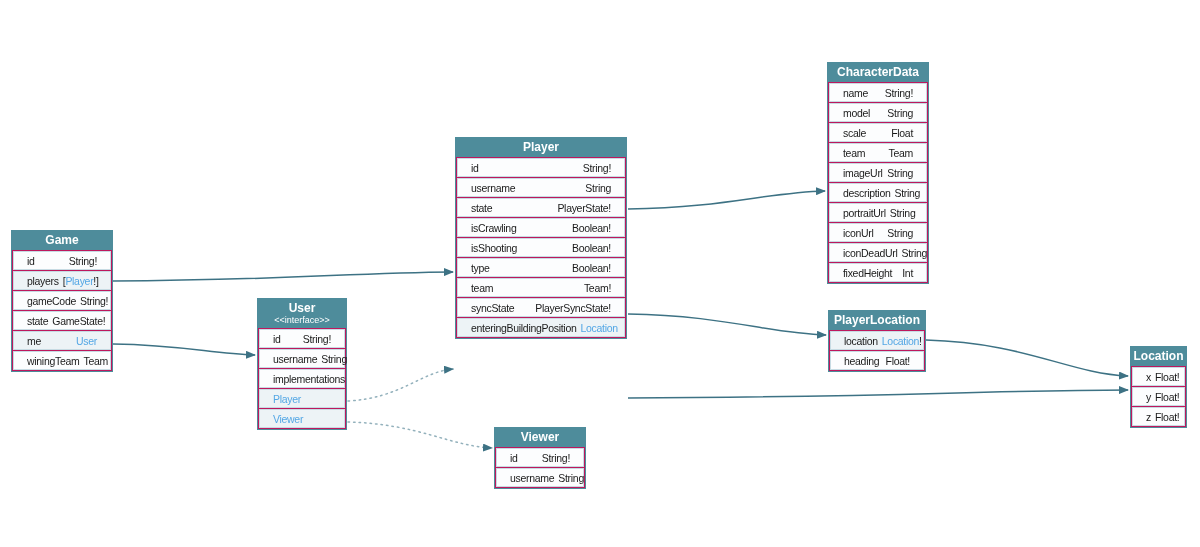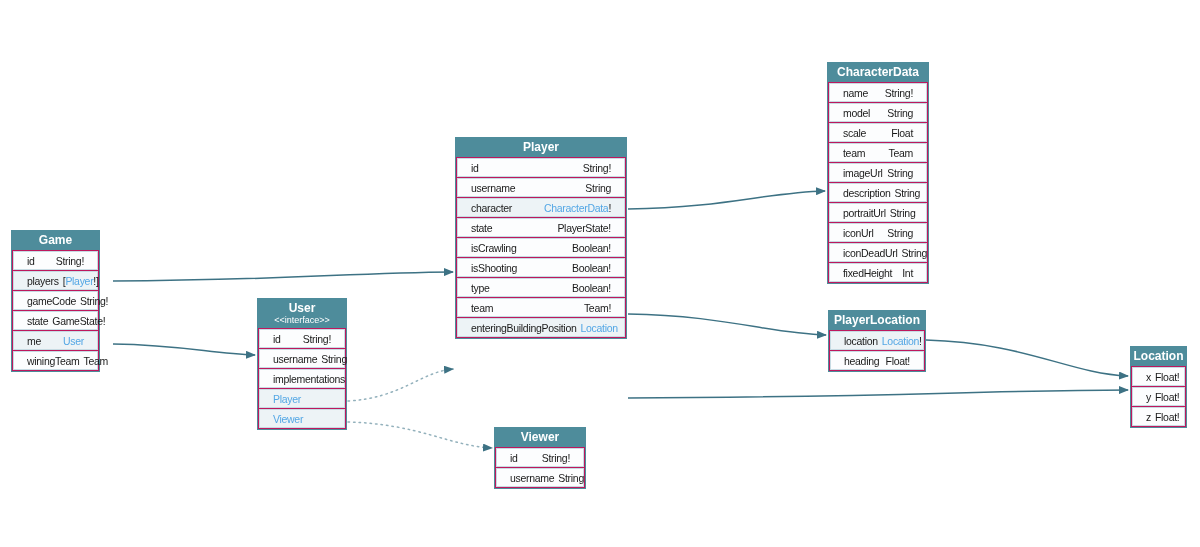"character" div.field-row { html: <div> <span>character</span> <span><span>CharacterData</span><span>!</span></span> </div> -> none }
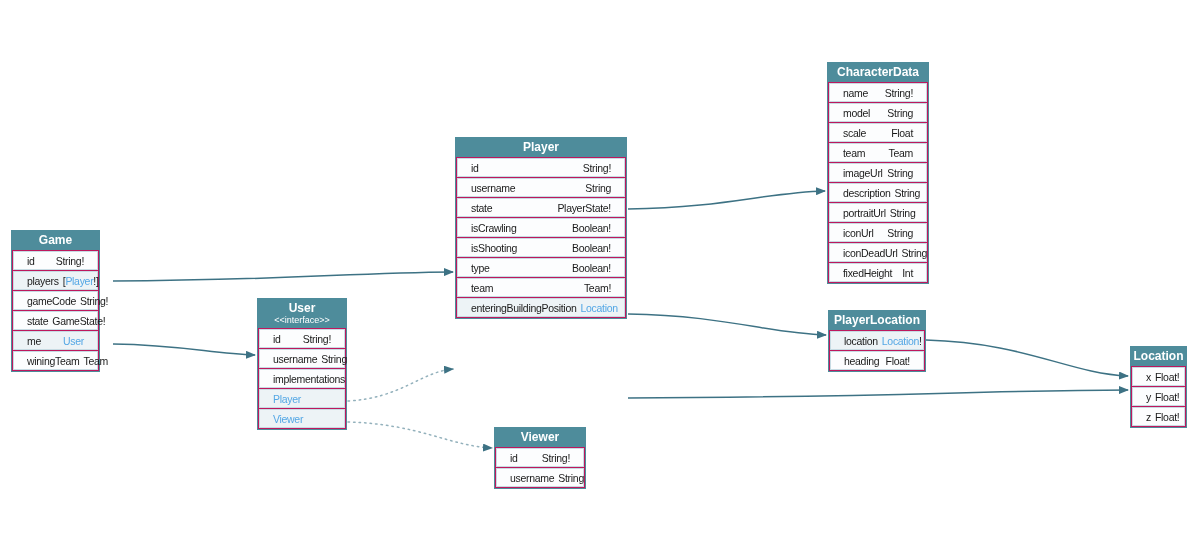"Game" div.type-table { width: 89px -> 102px }
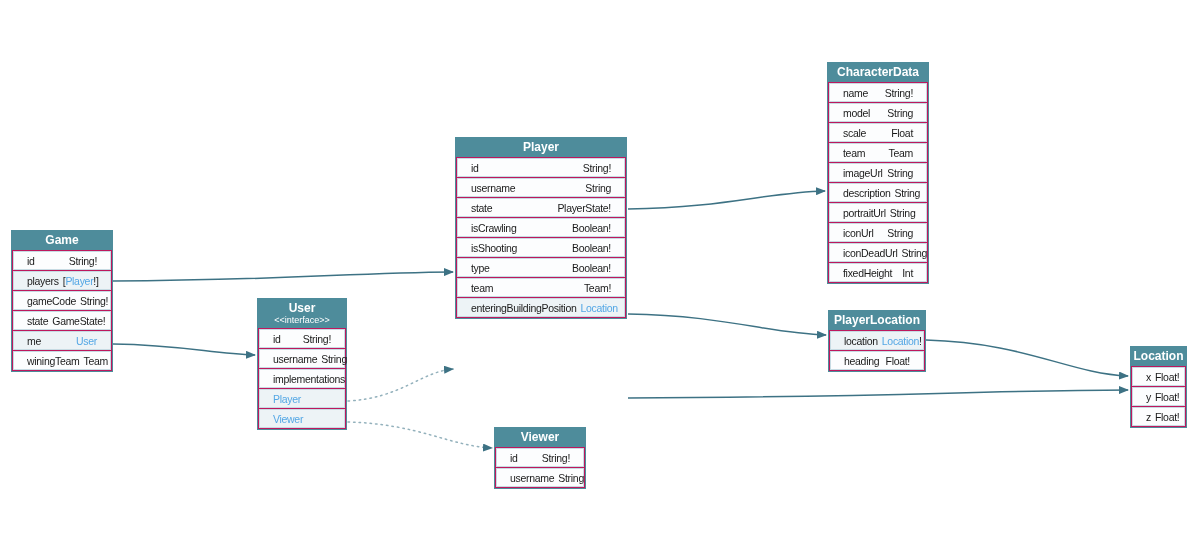"syncState" div.field-row { html: none -> <div> <span>syncState</span> <span><span>PlayerSyncState!</span></span> </div> }
